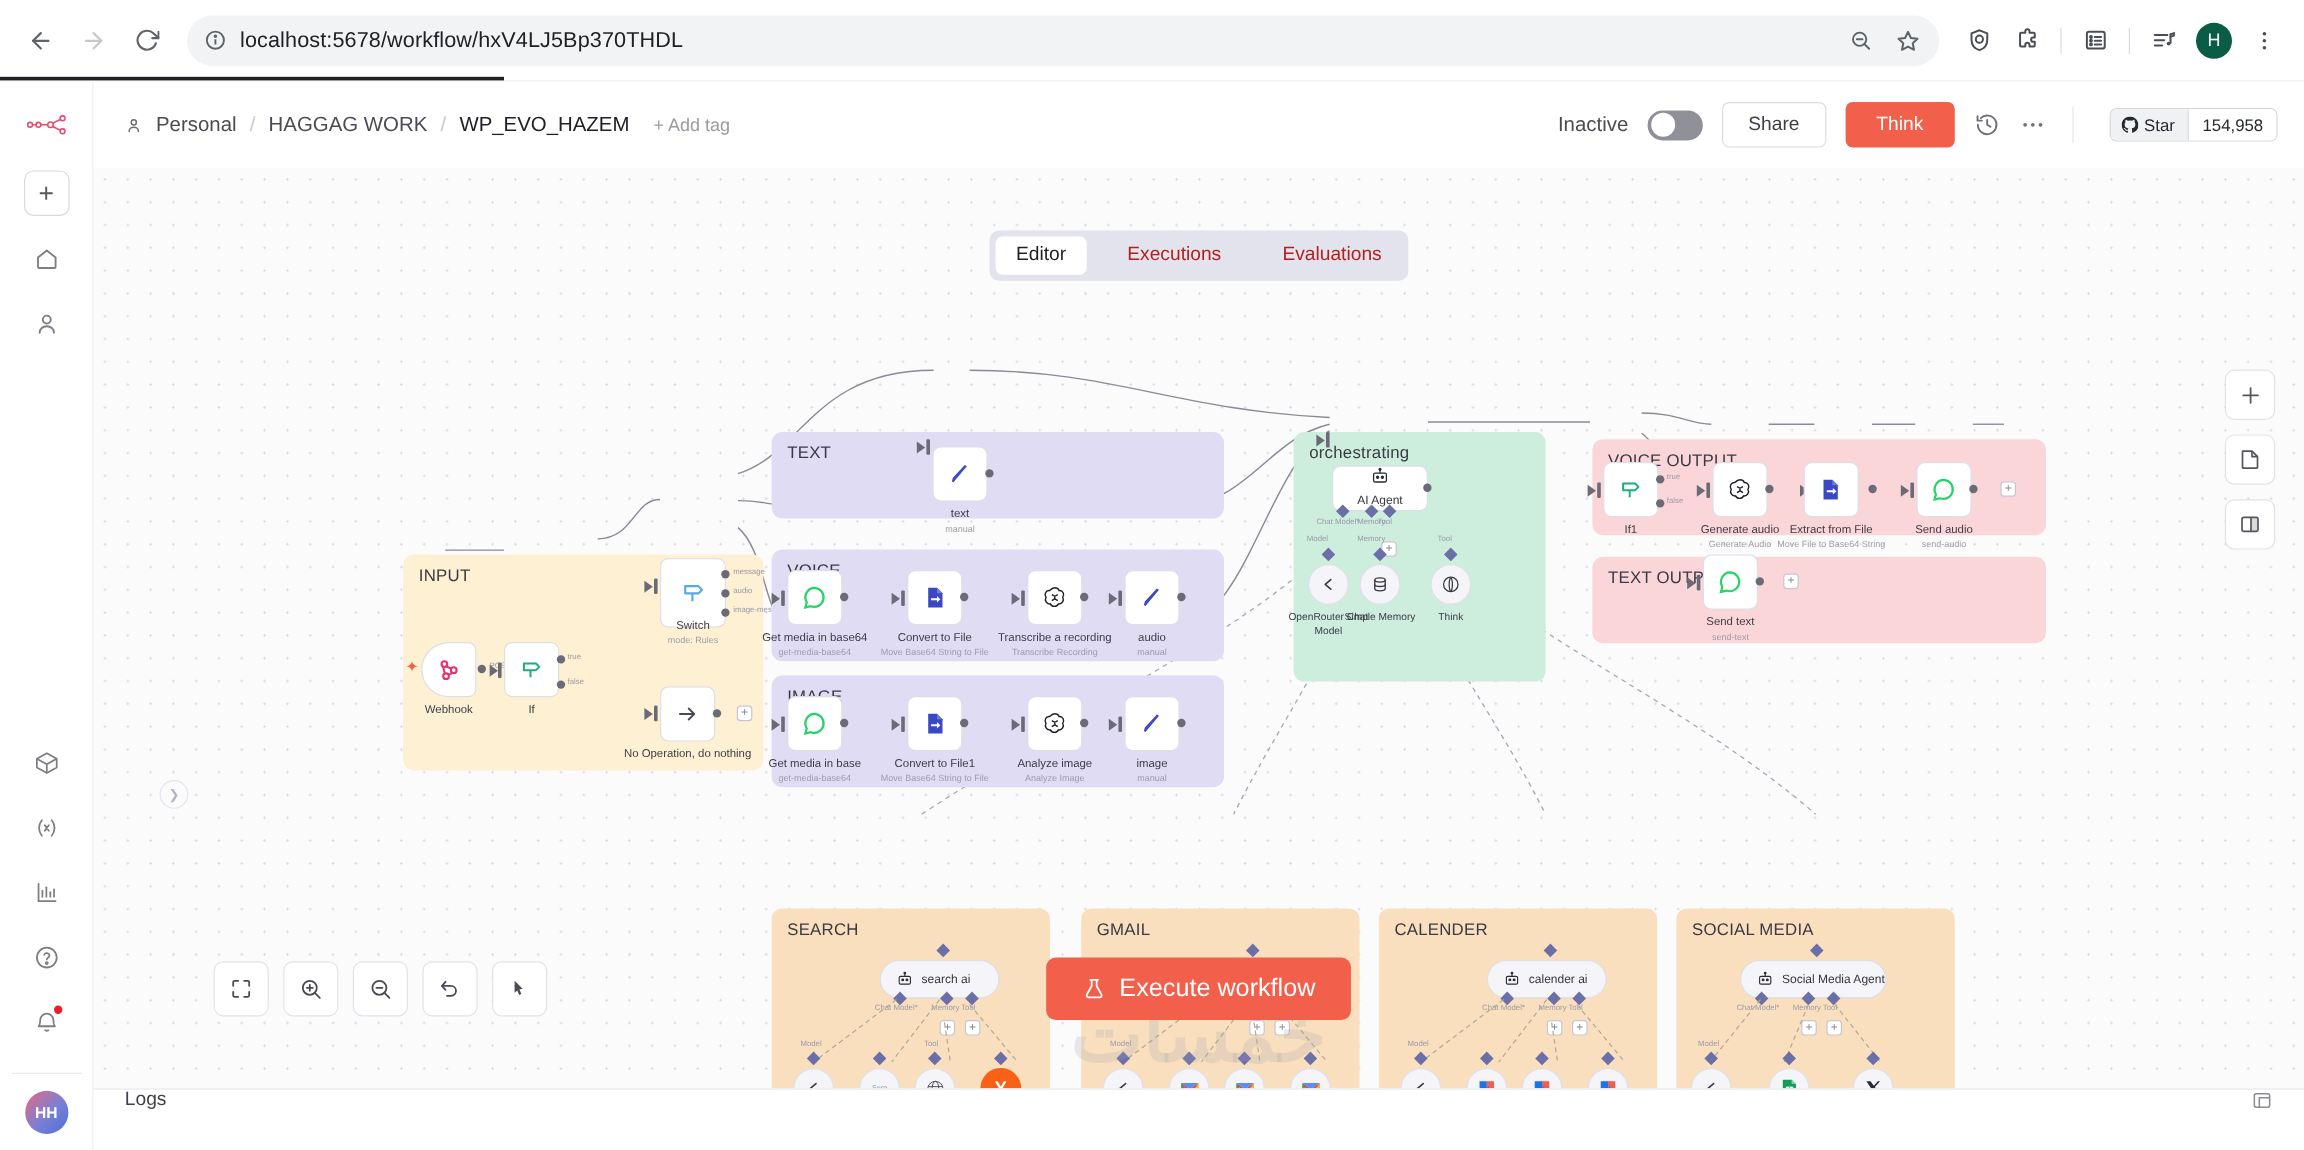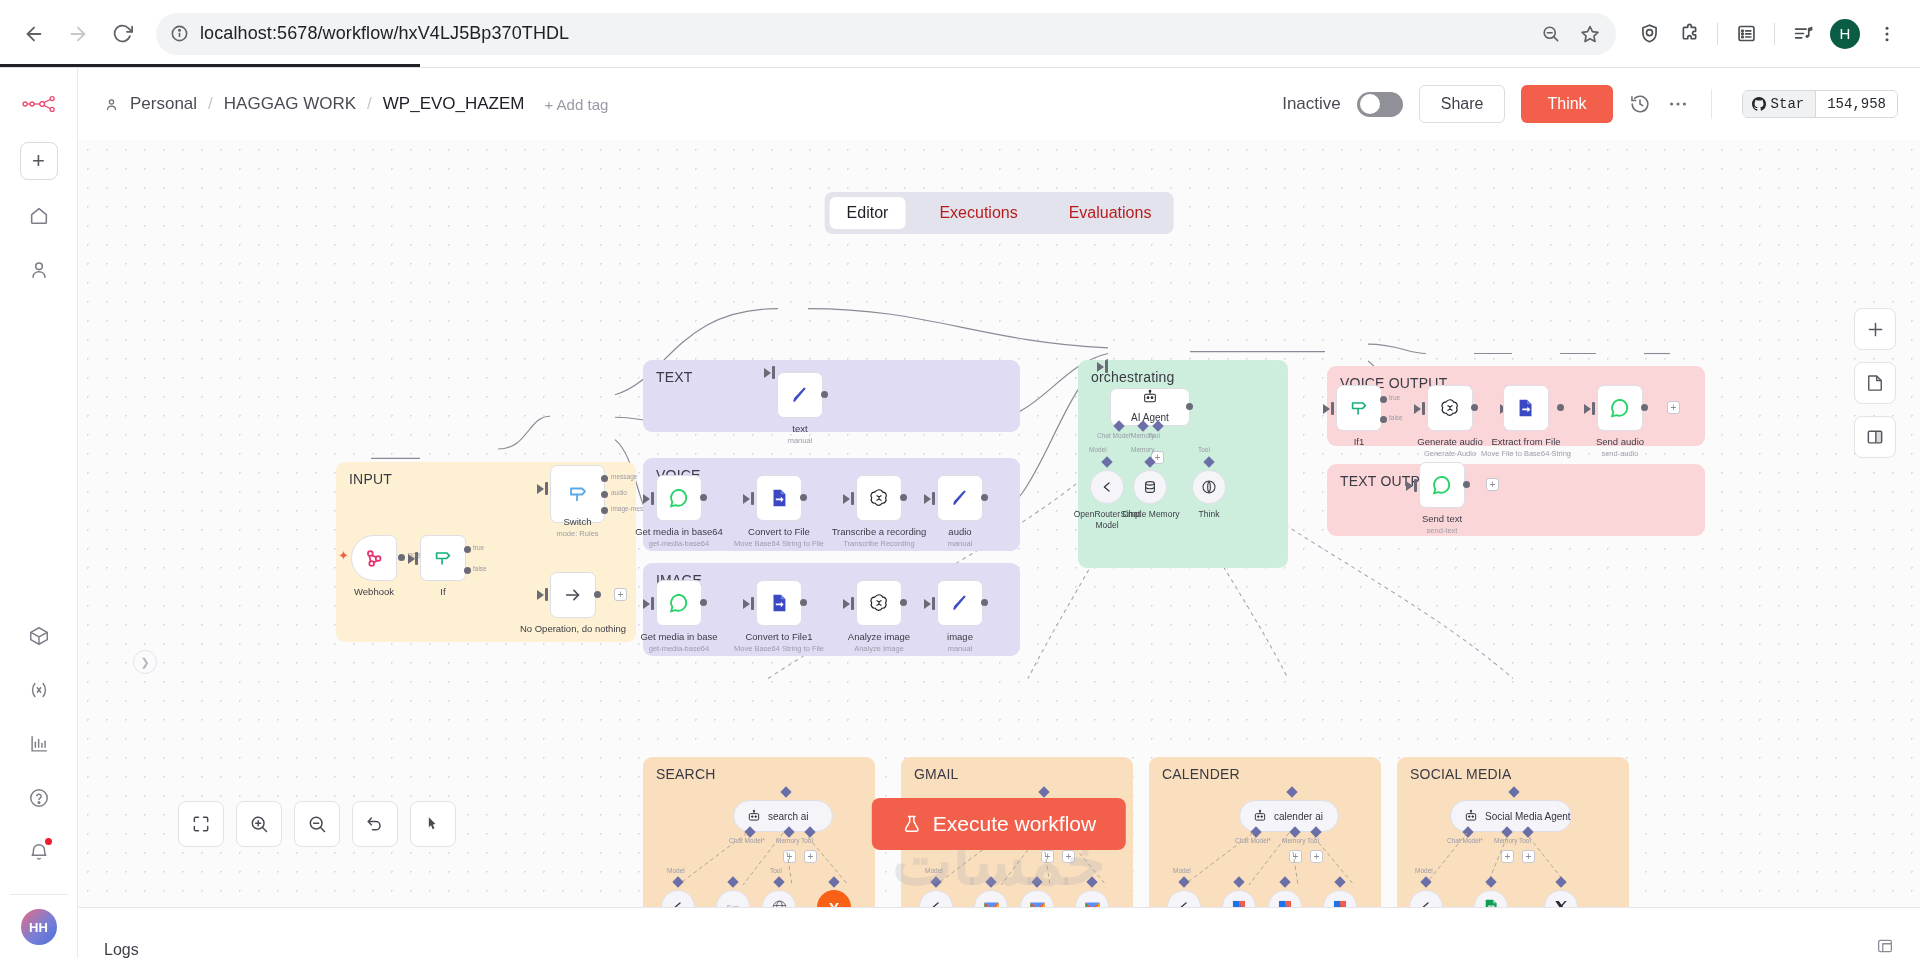"Star" #gh-star { font-family: Liberation Mono, monospace -> none }
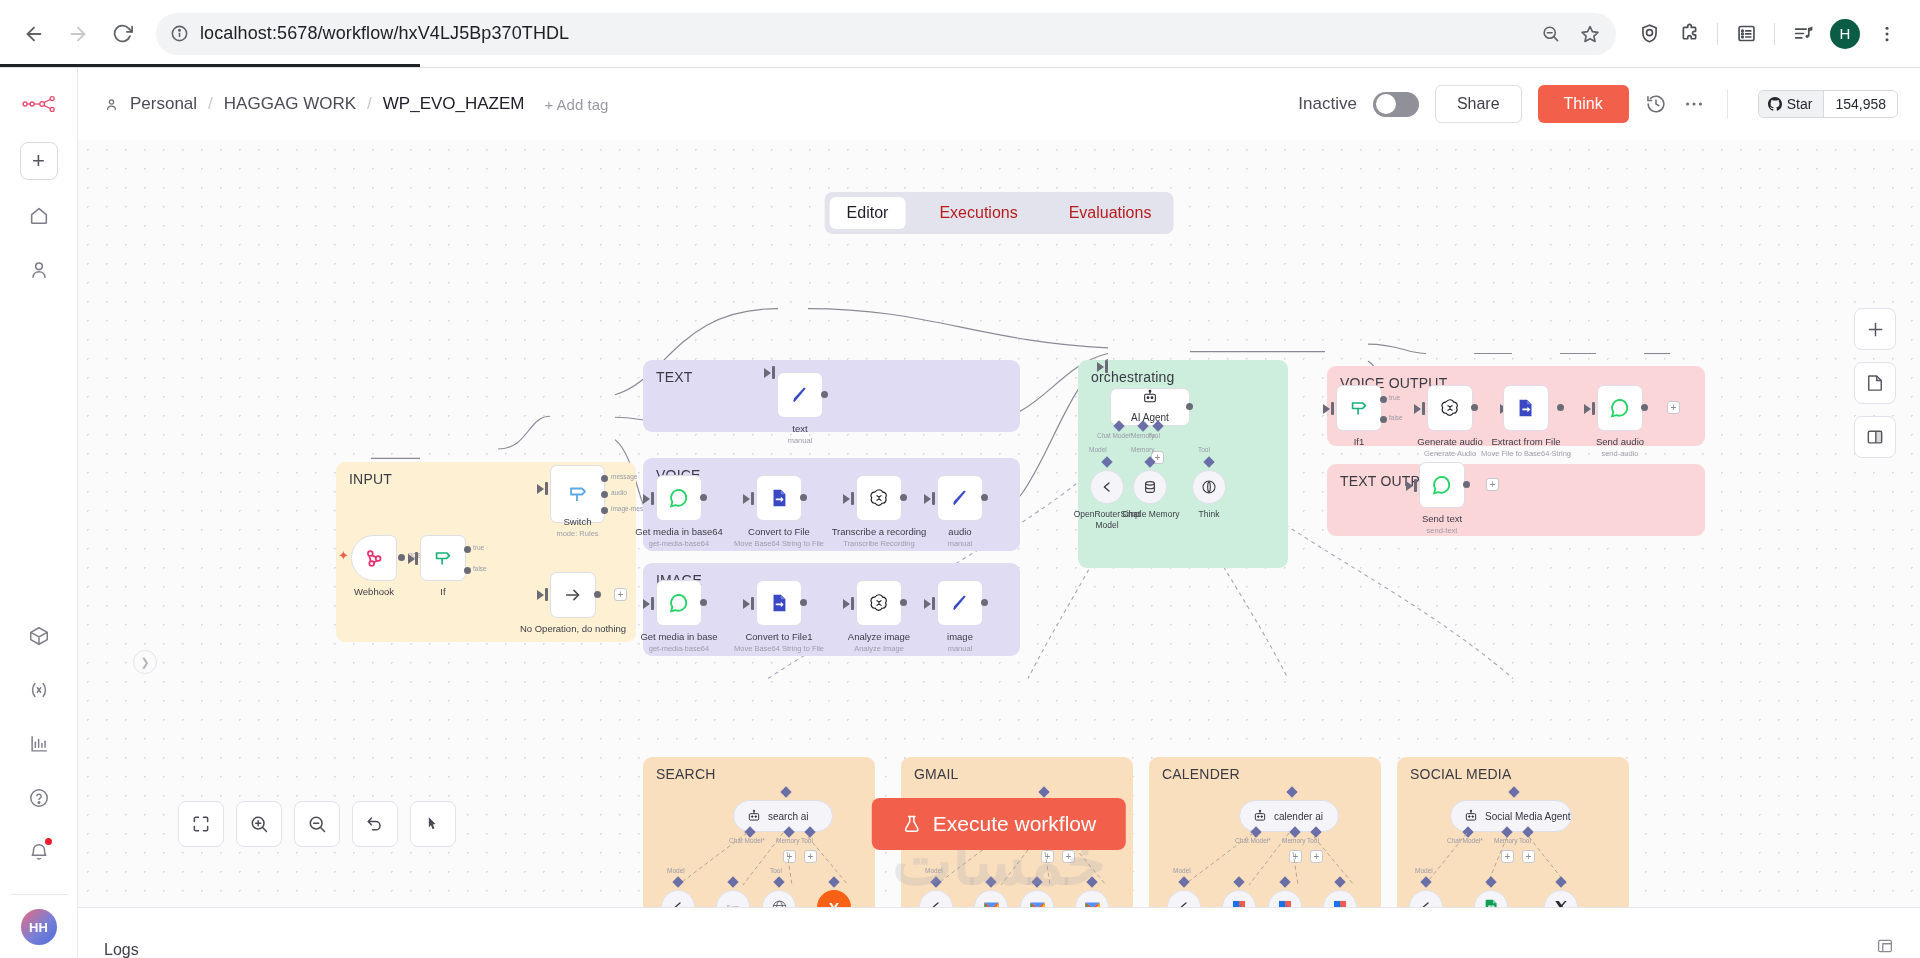"Logs" #logs-bar { align-items: flex-end -> flex-start }
